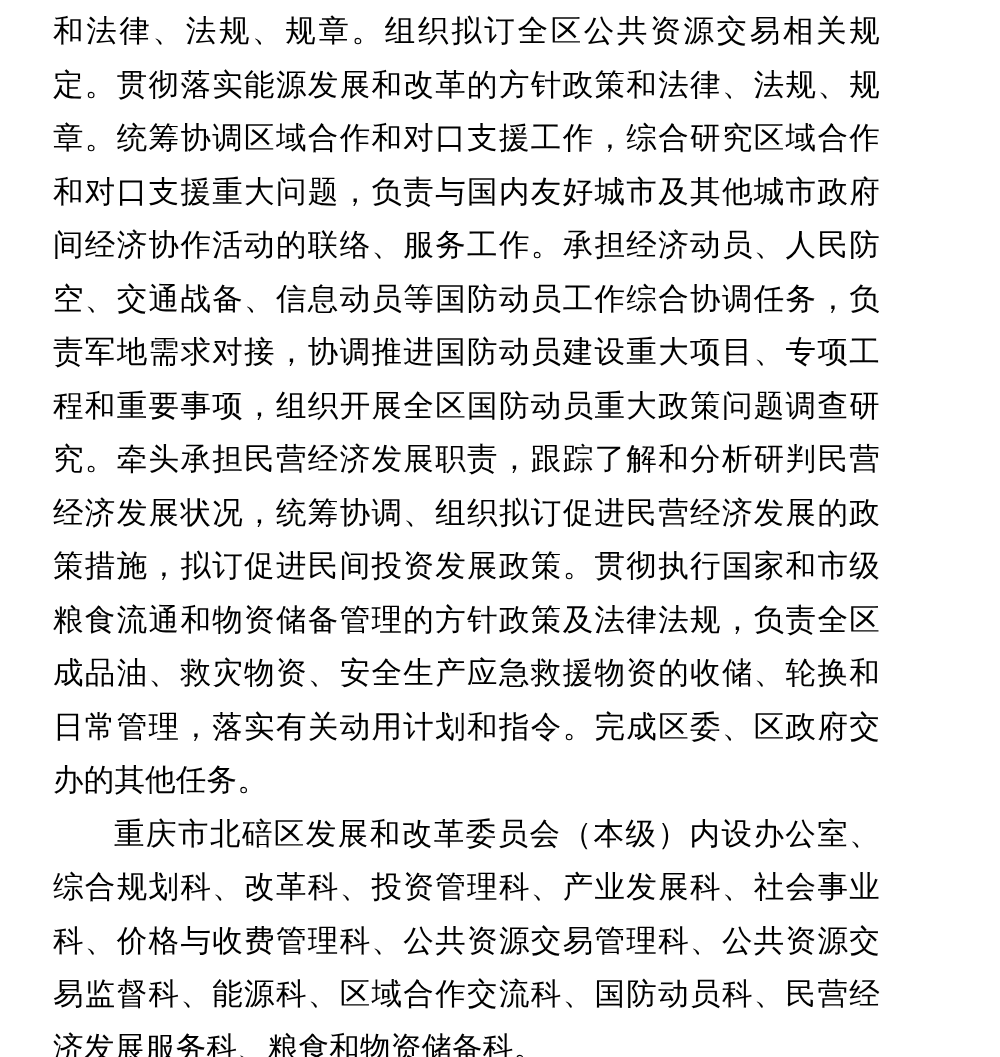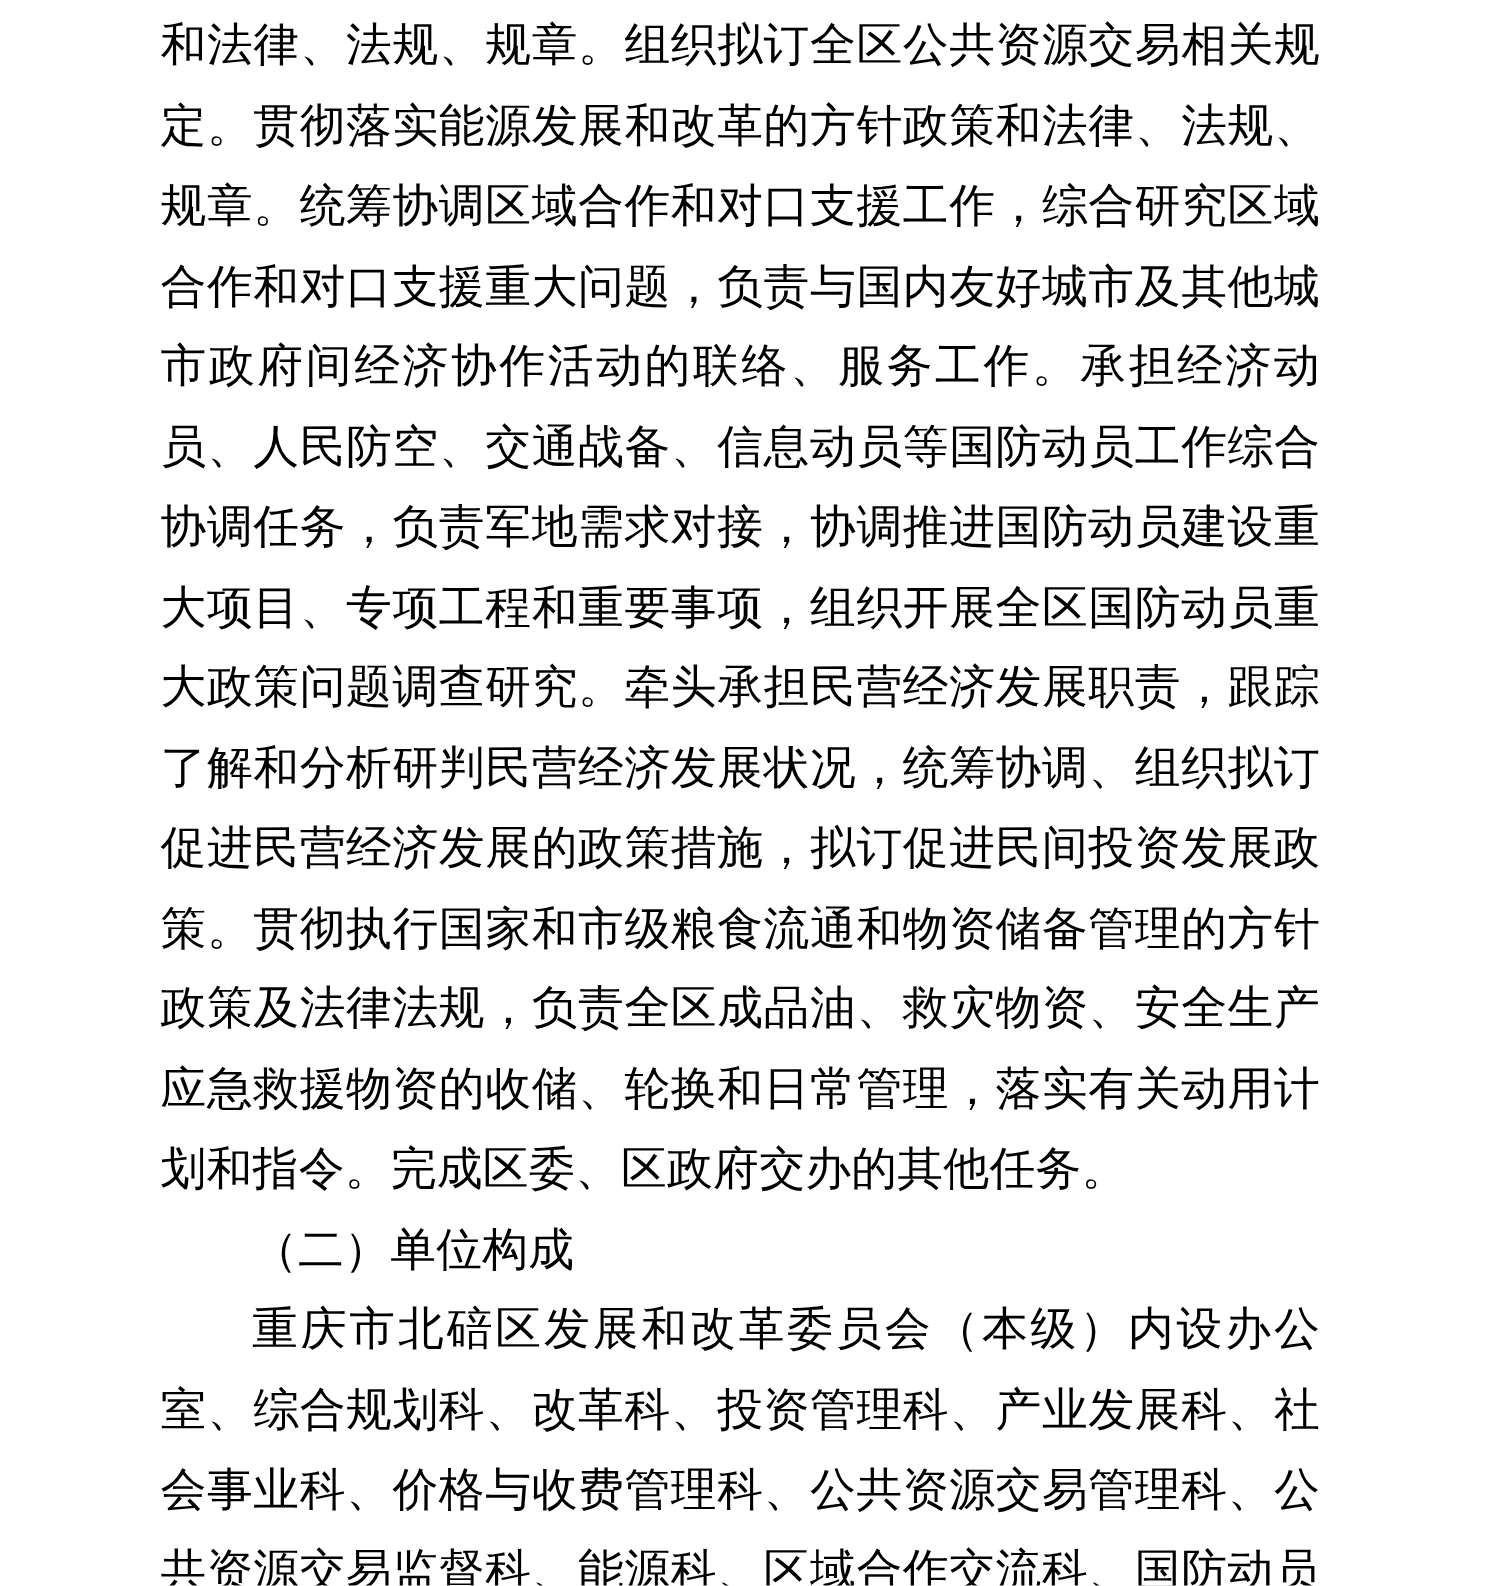"和法律、法规、规章。组织拟订全区公共资源交易相关规定。贯彻落实能源发展和改革的方" .page { padding: 0 120px 0 107px -> 0 120px 0 53px }
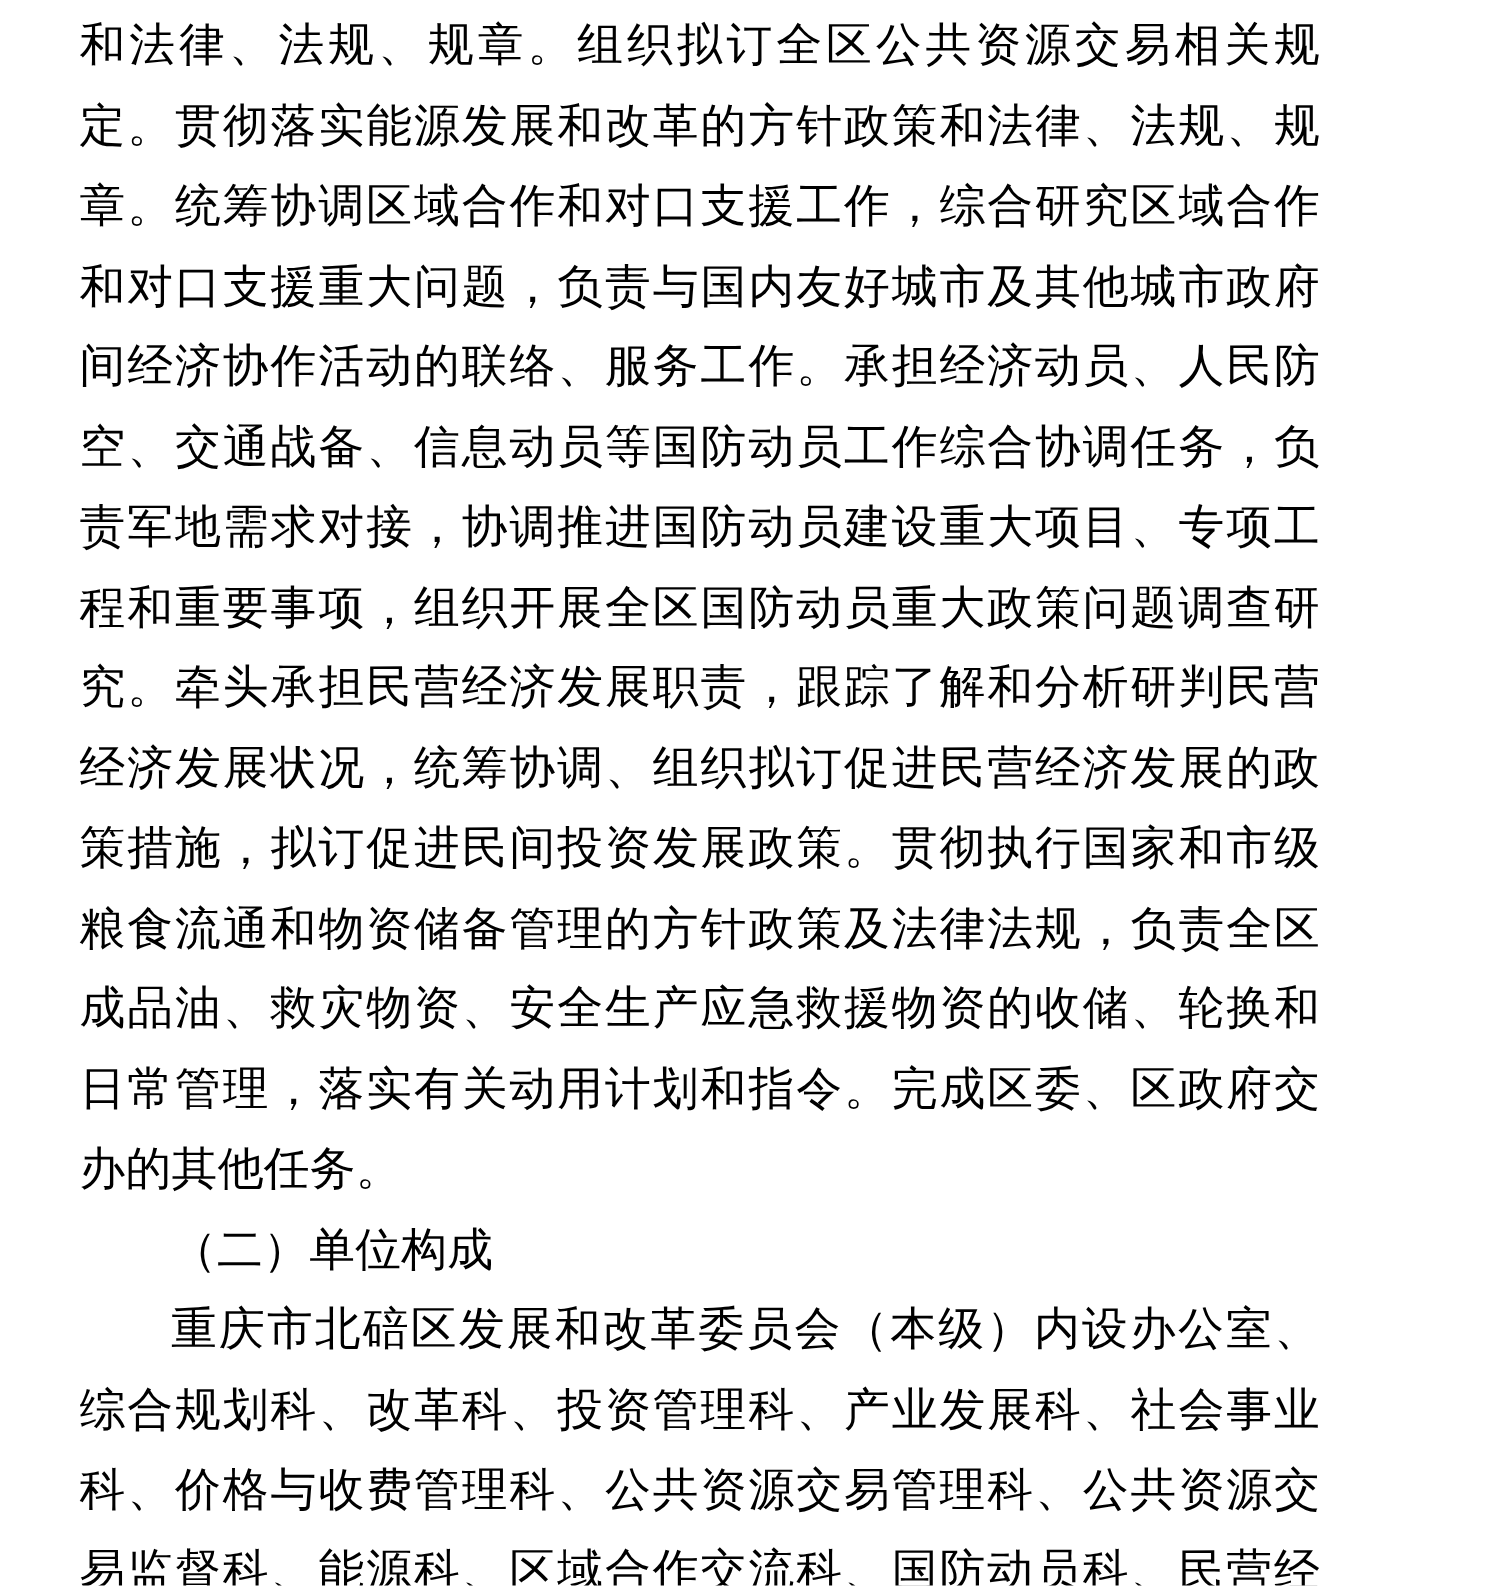"（二）单位构成" p.para { html: <p>（二）单位构成</p> -> none }
